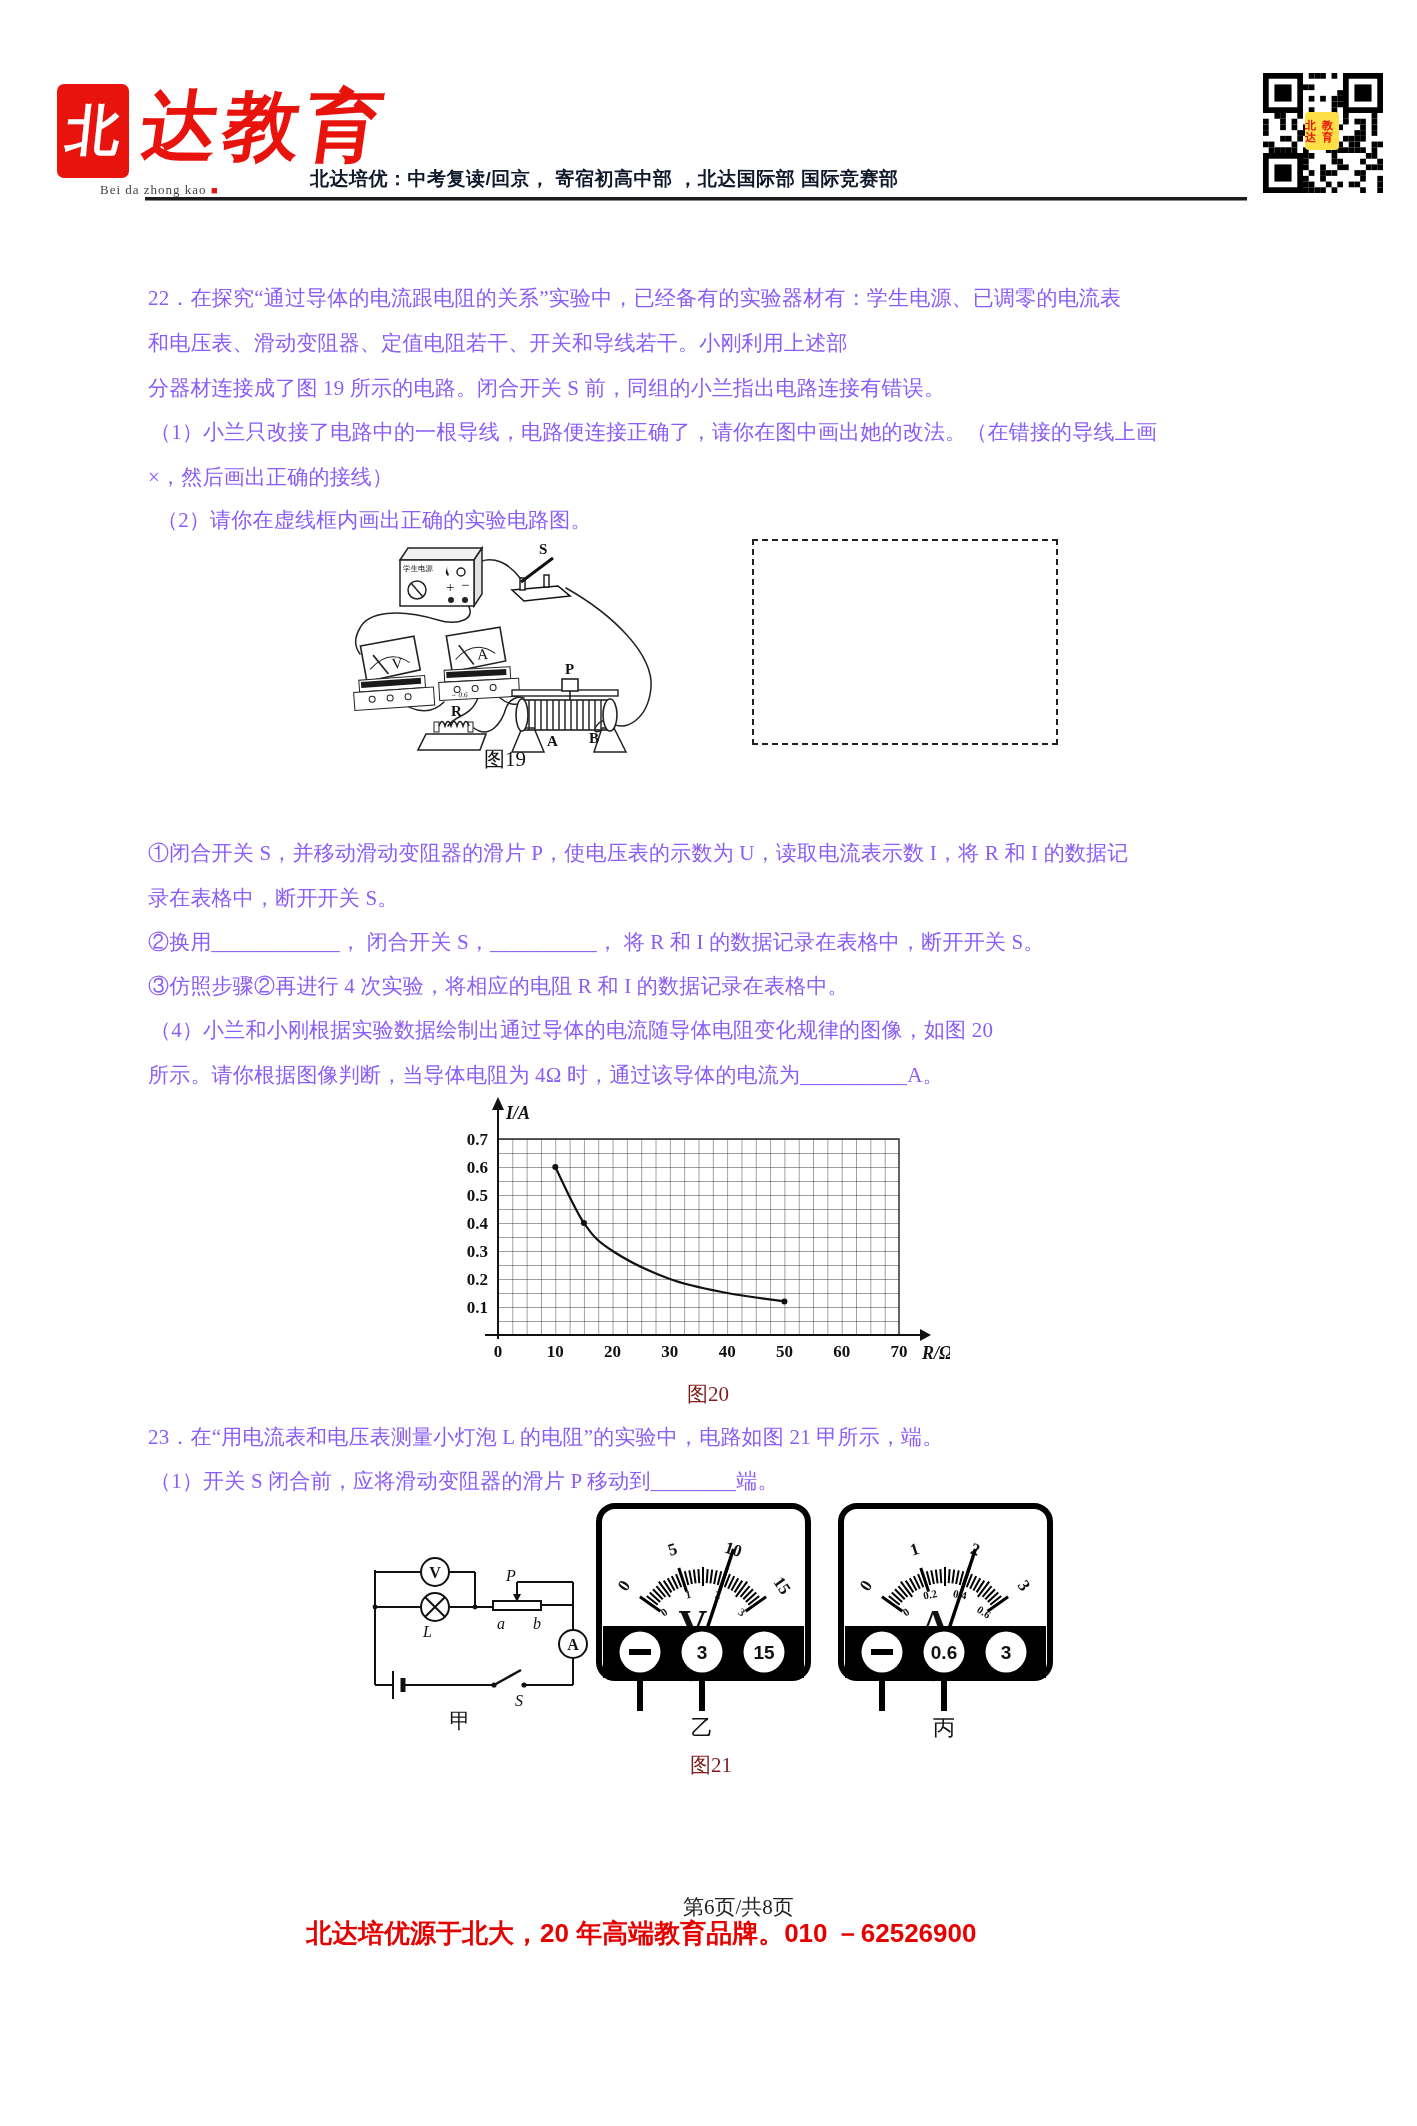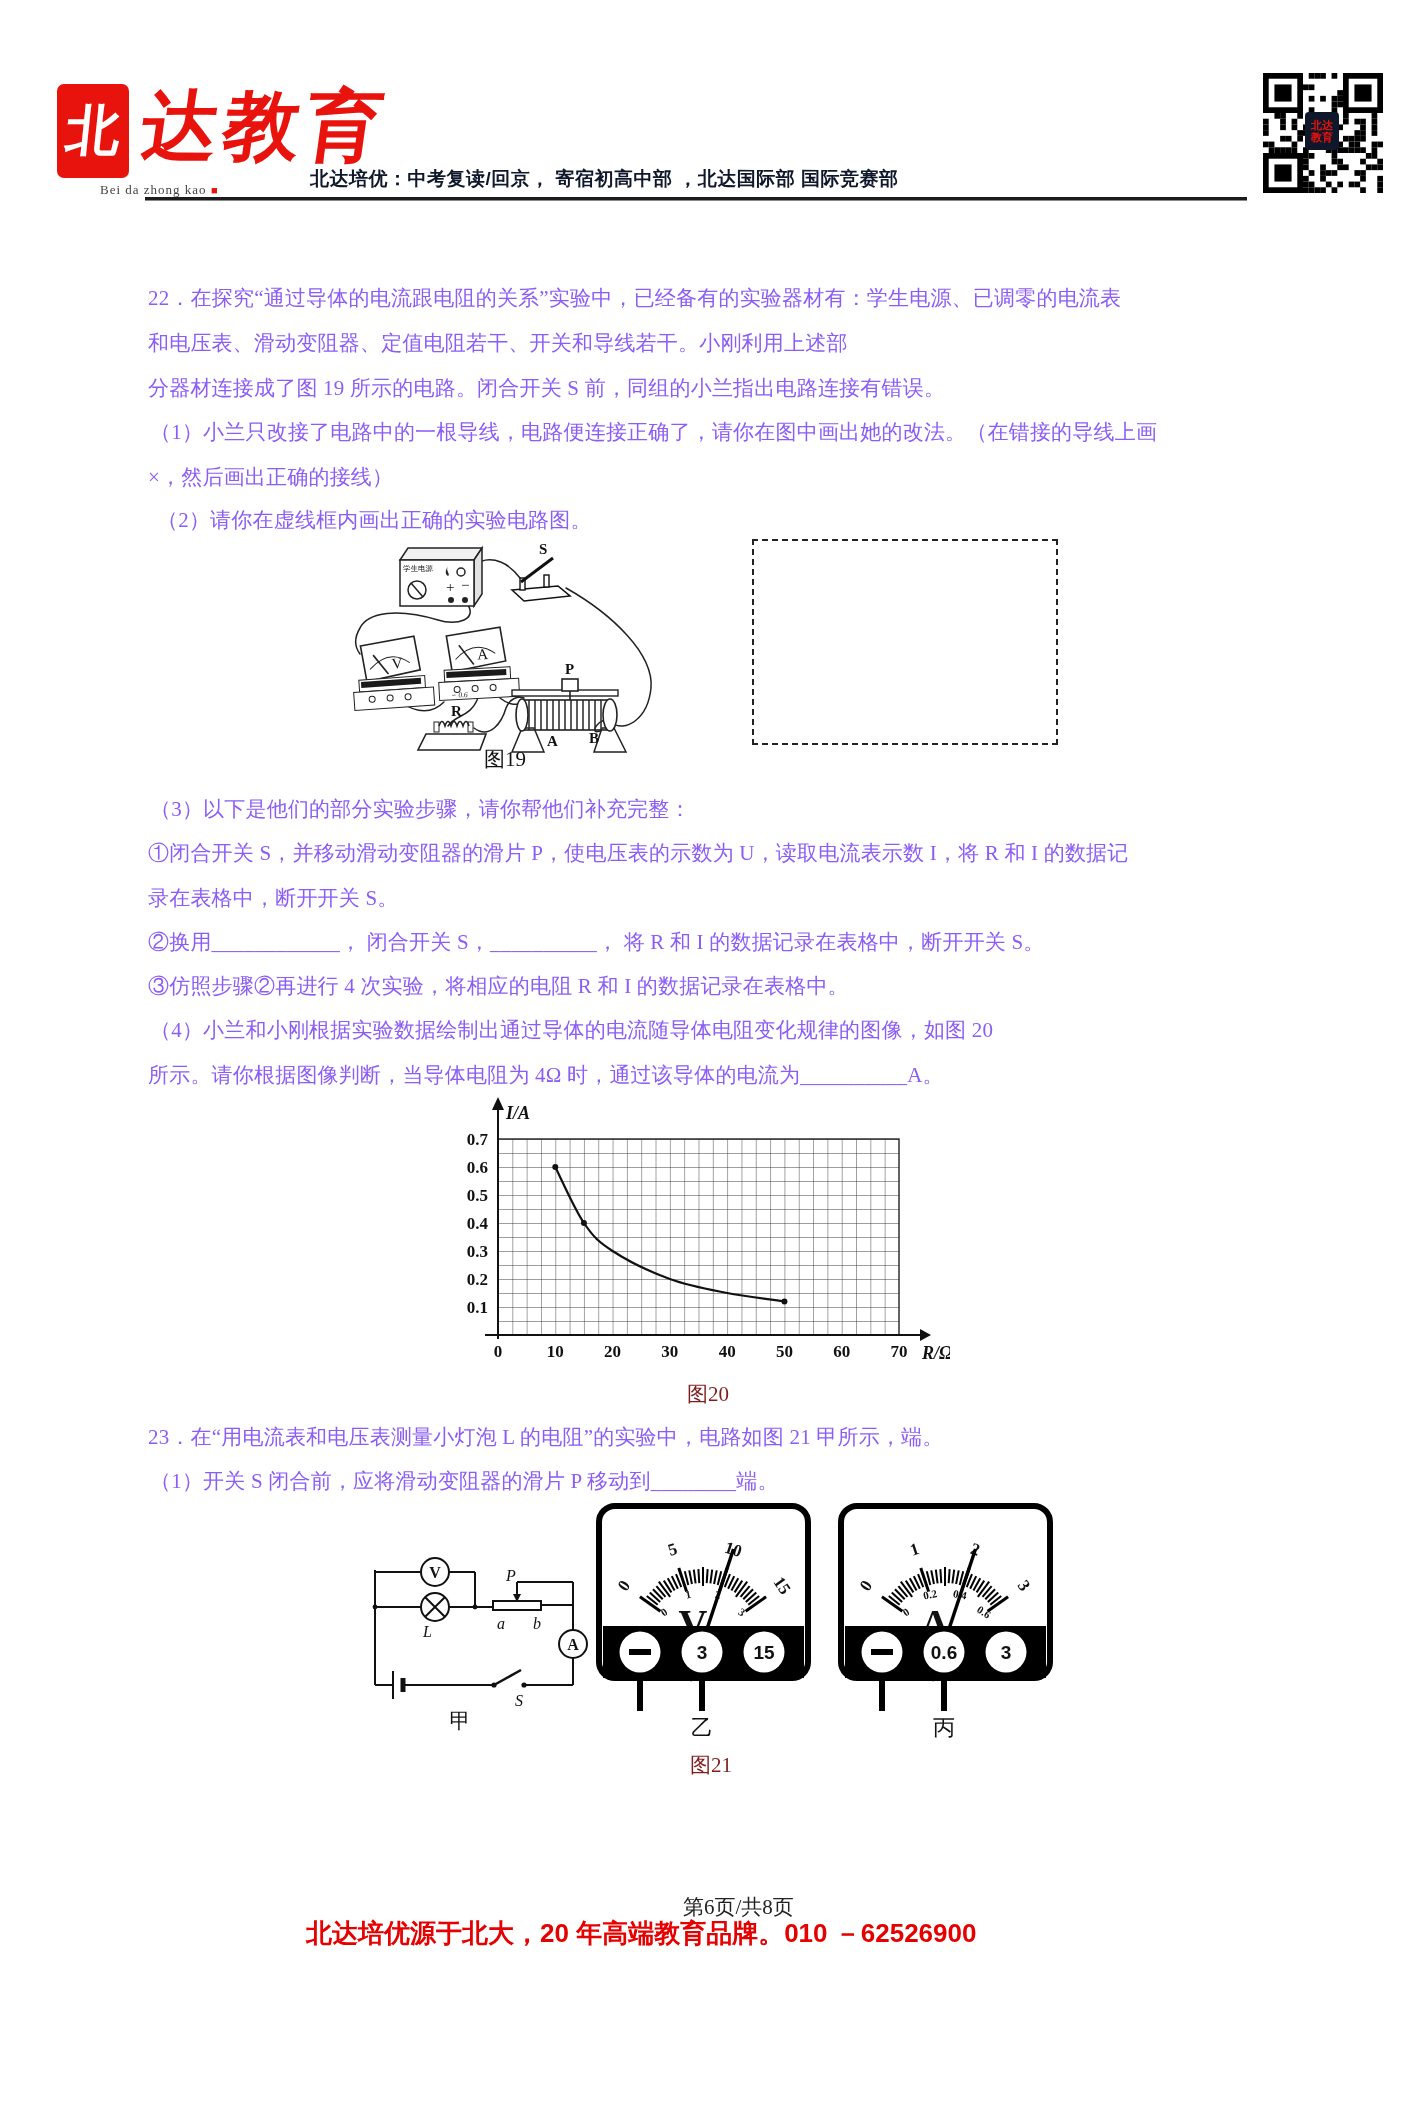"北达" .qrlabel { background: #0f172a -> #fde047; flex-direction: column -> row }
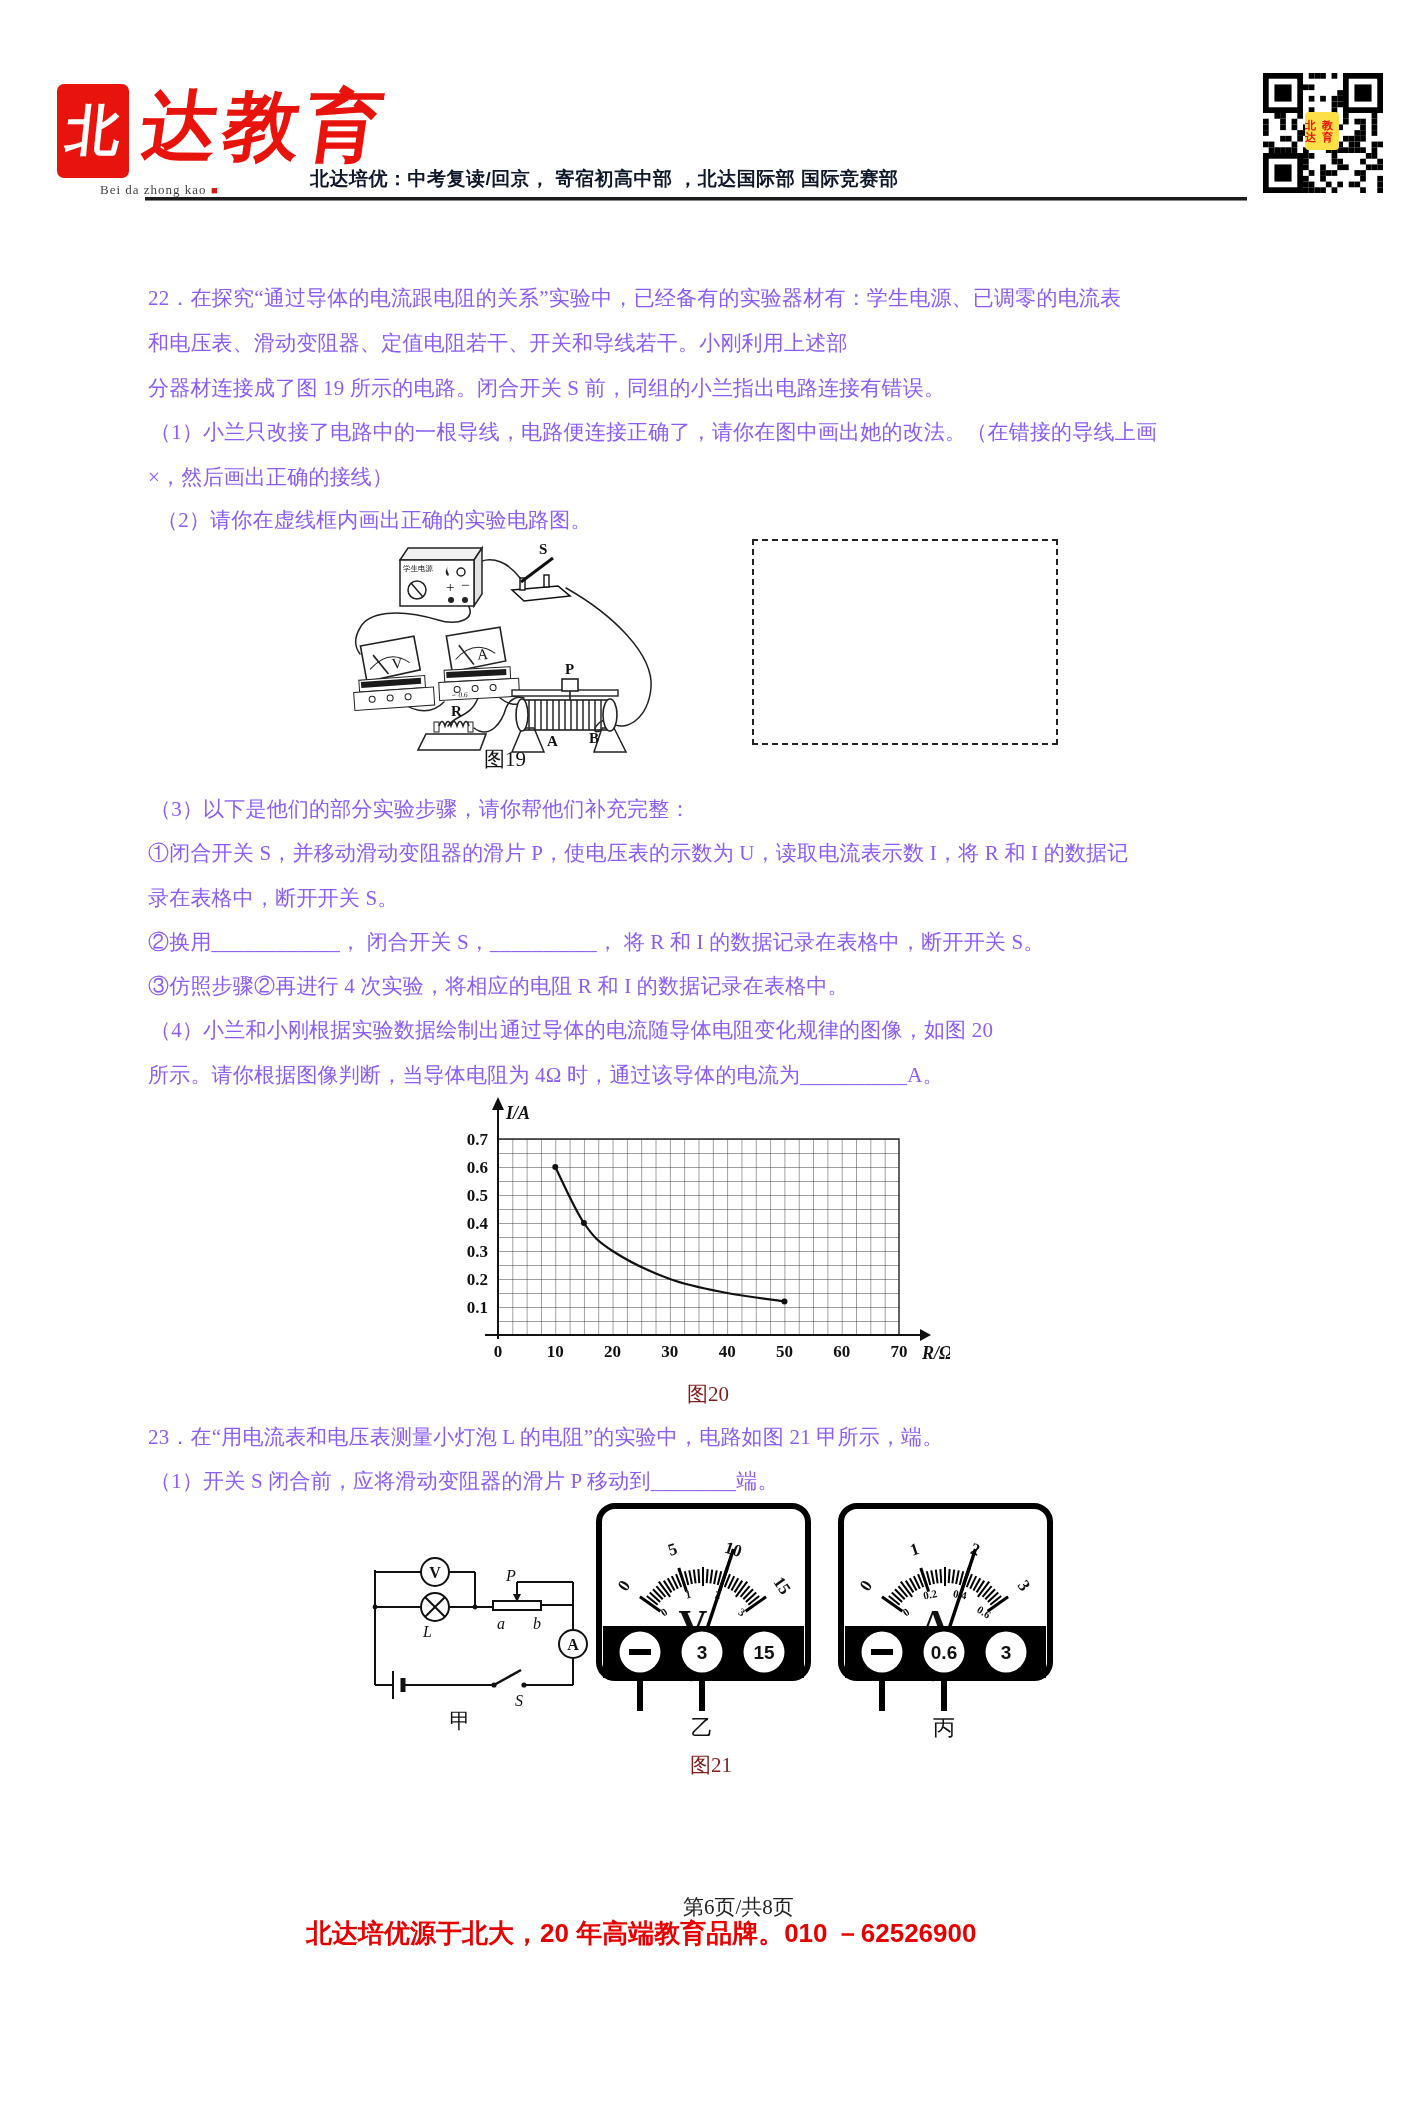"（3）以下是他们的部分实验步骤，请你帮他们补充完整：" div.tl { html: <div>（3）以下是他们的部分实验步骤，请你帮他们补充完整：</div> -> none }
